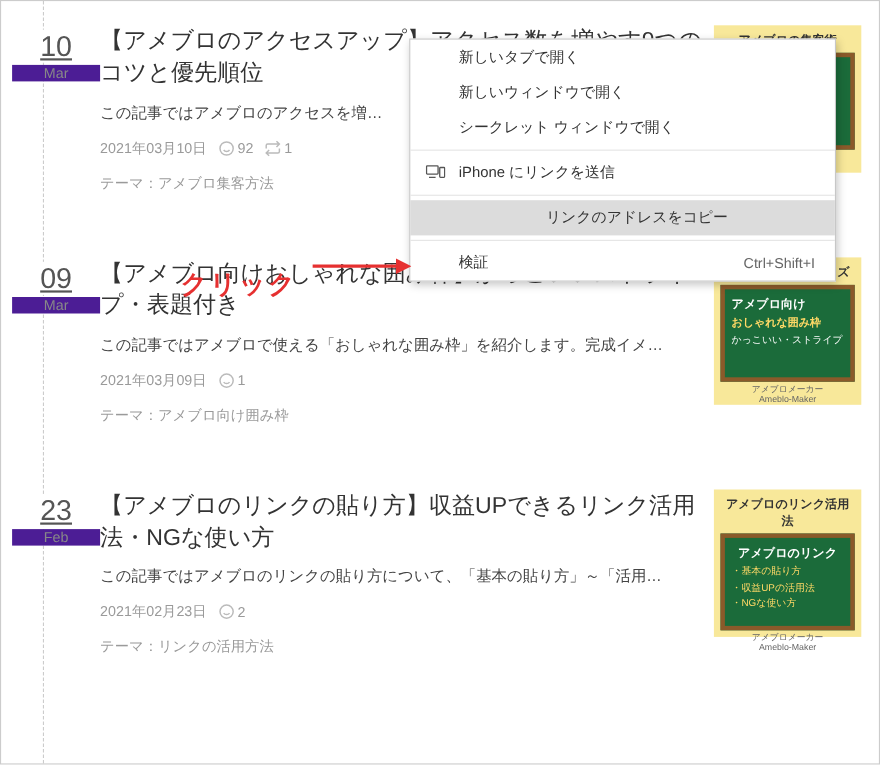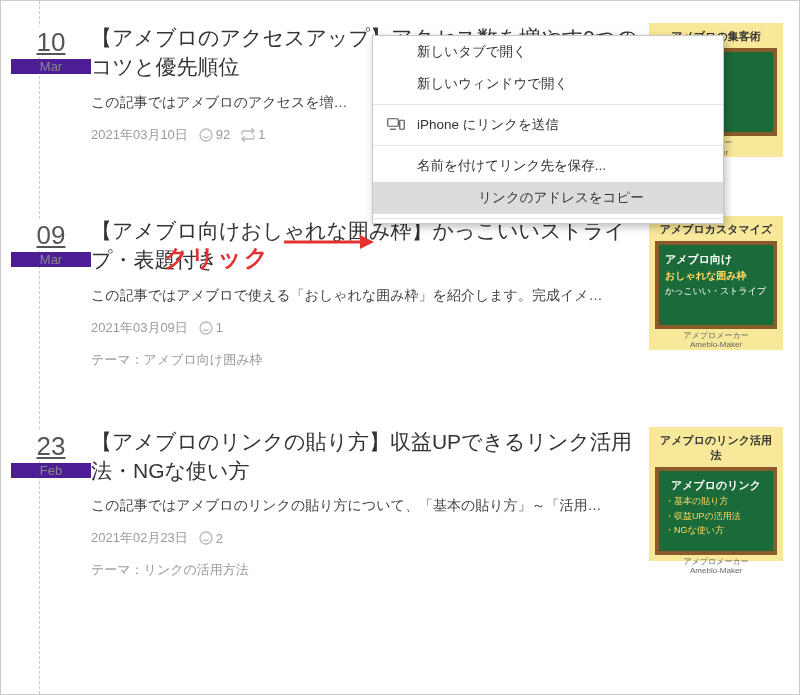"新しいタブで開く" .ctx-menu { width: 352px -> 388px }
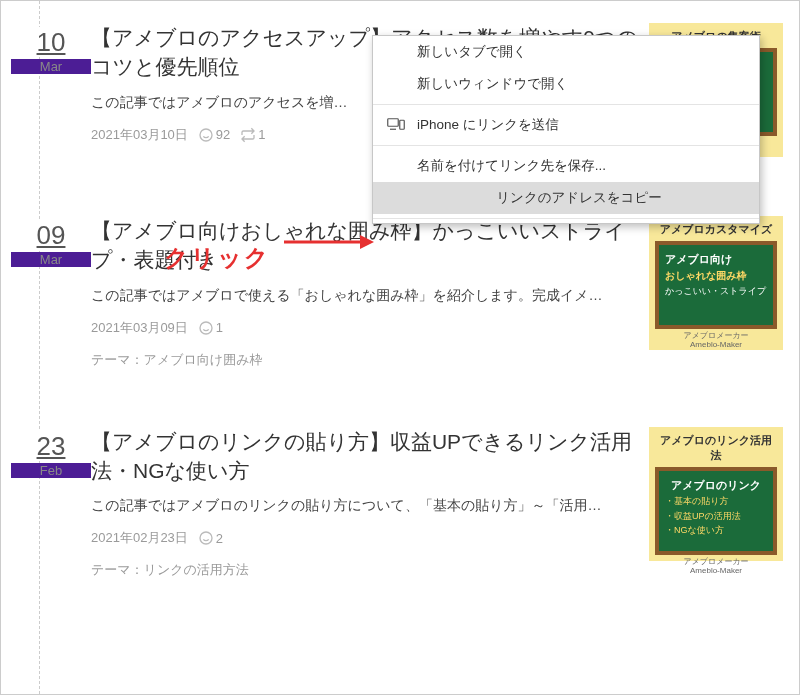"シークレット ウィンドウで開く" div.ctx-item { html: none -> <div> <span>シークレット ウィンドウで開く</span> </div> }
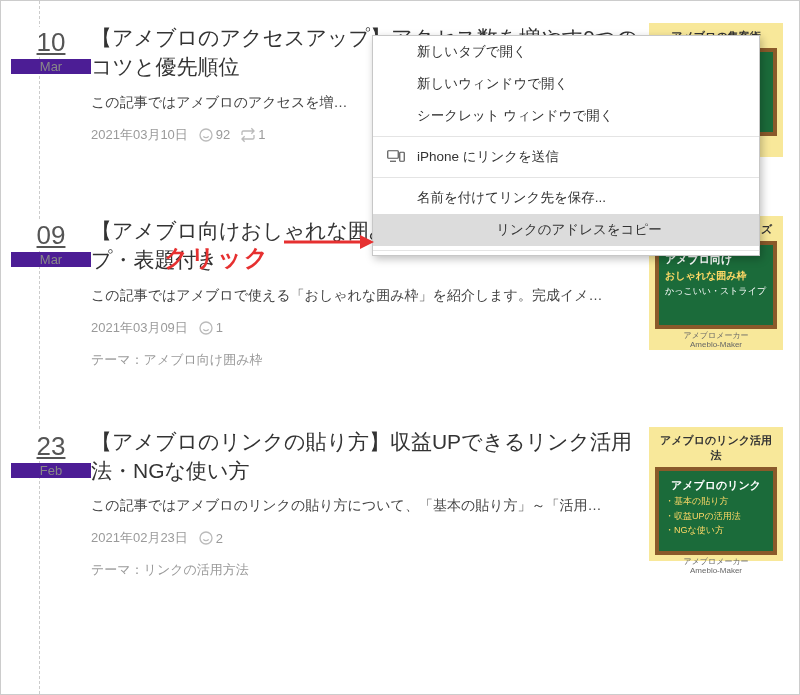"テーマ：アメブロ集客方法" div.theme { html: none -> <div> <span>テーマ：</span><span>アメブロ集客方法</span> </div> }
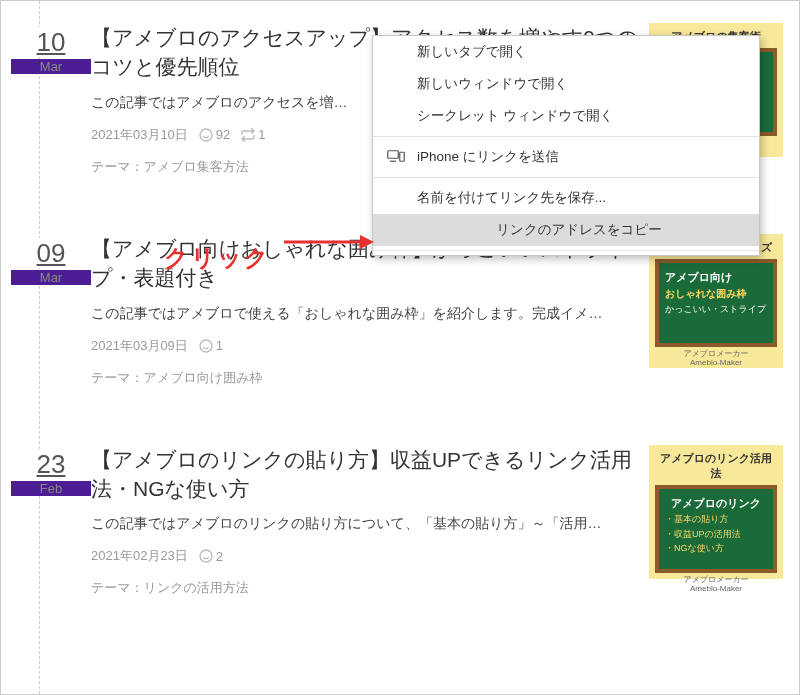"名前を付けてリンク先を保存..." div.ctx-item { html: <div> <span>名前を付けてリンク先を保存...</span> </div> -> none }
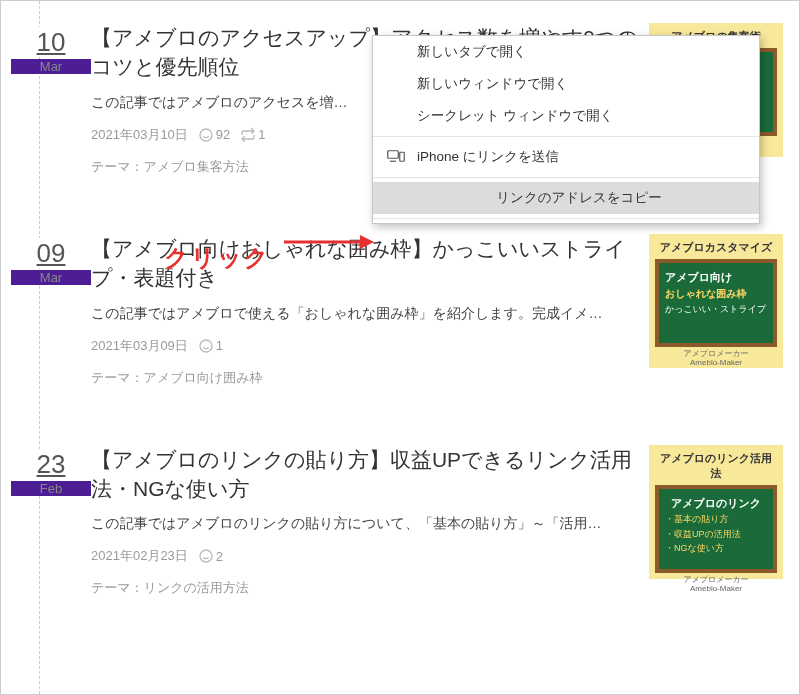"検証" div.ctx-item { html: none -> <div> <span>検証</span> <span>Ctrl+Shift+I</span> </div> }
